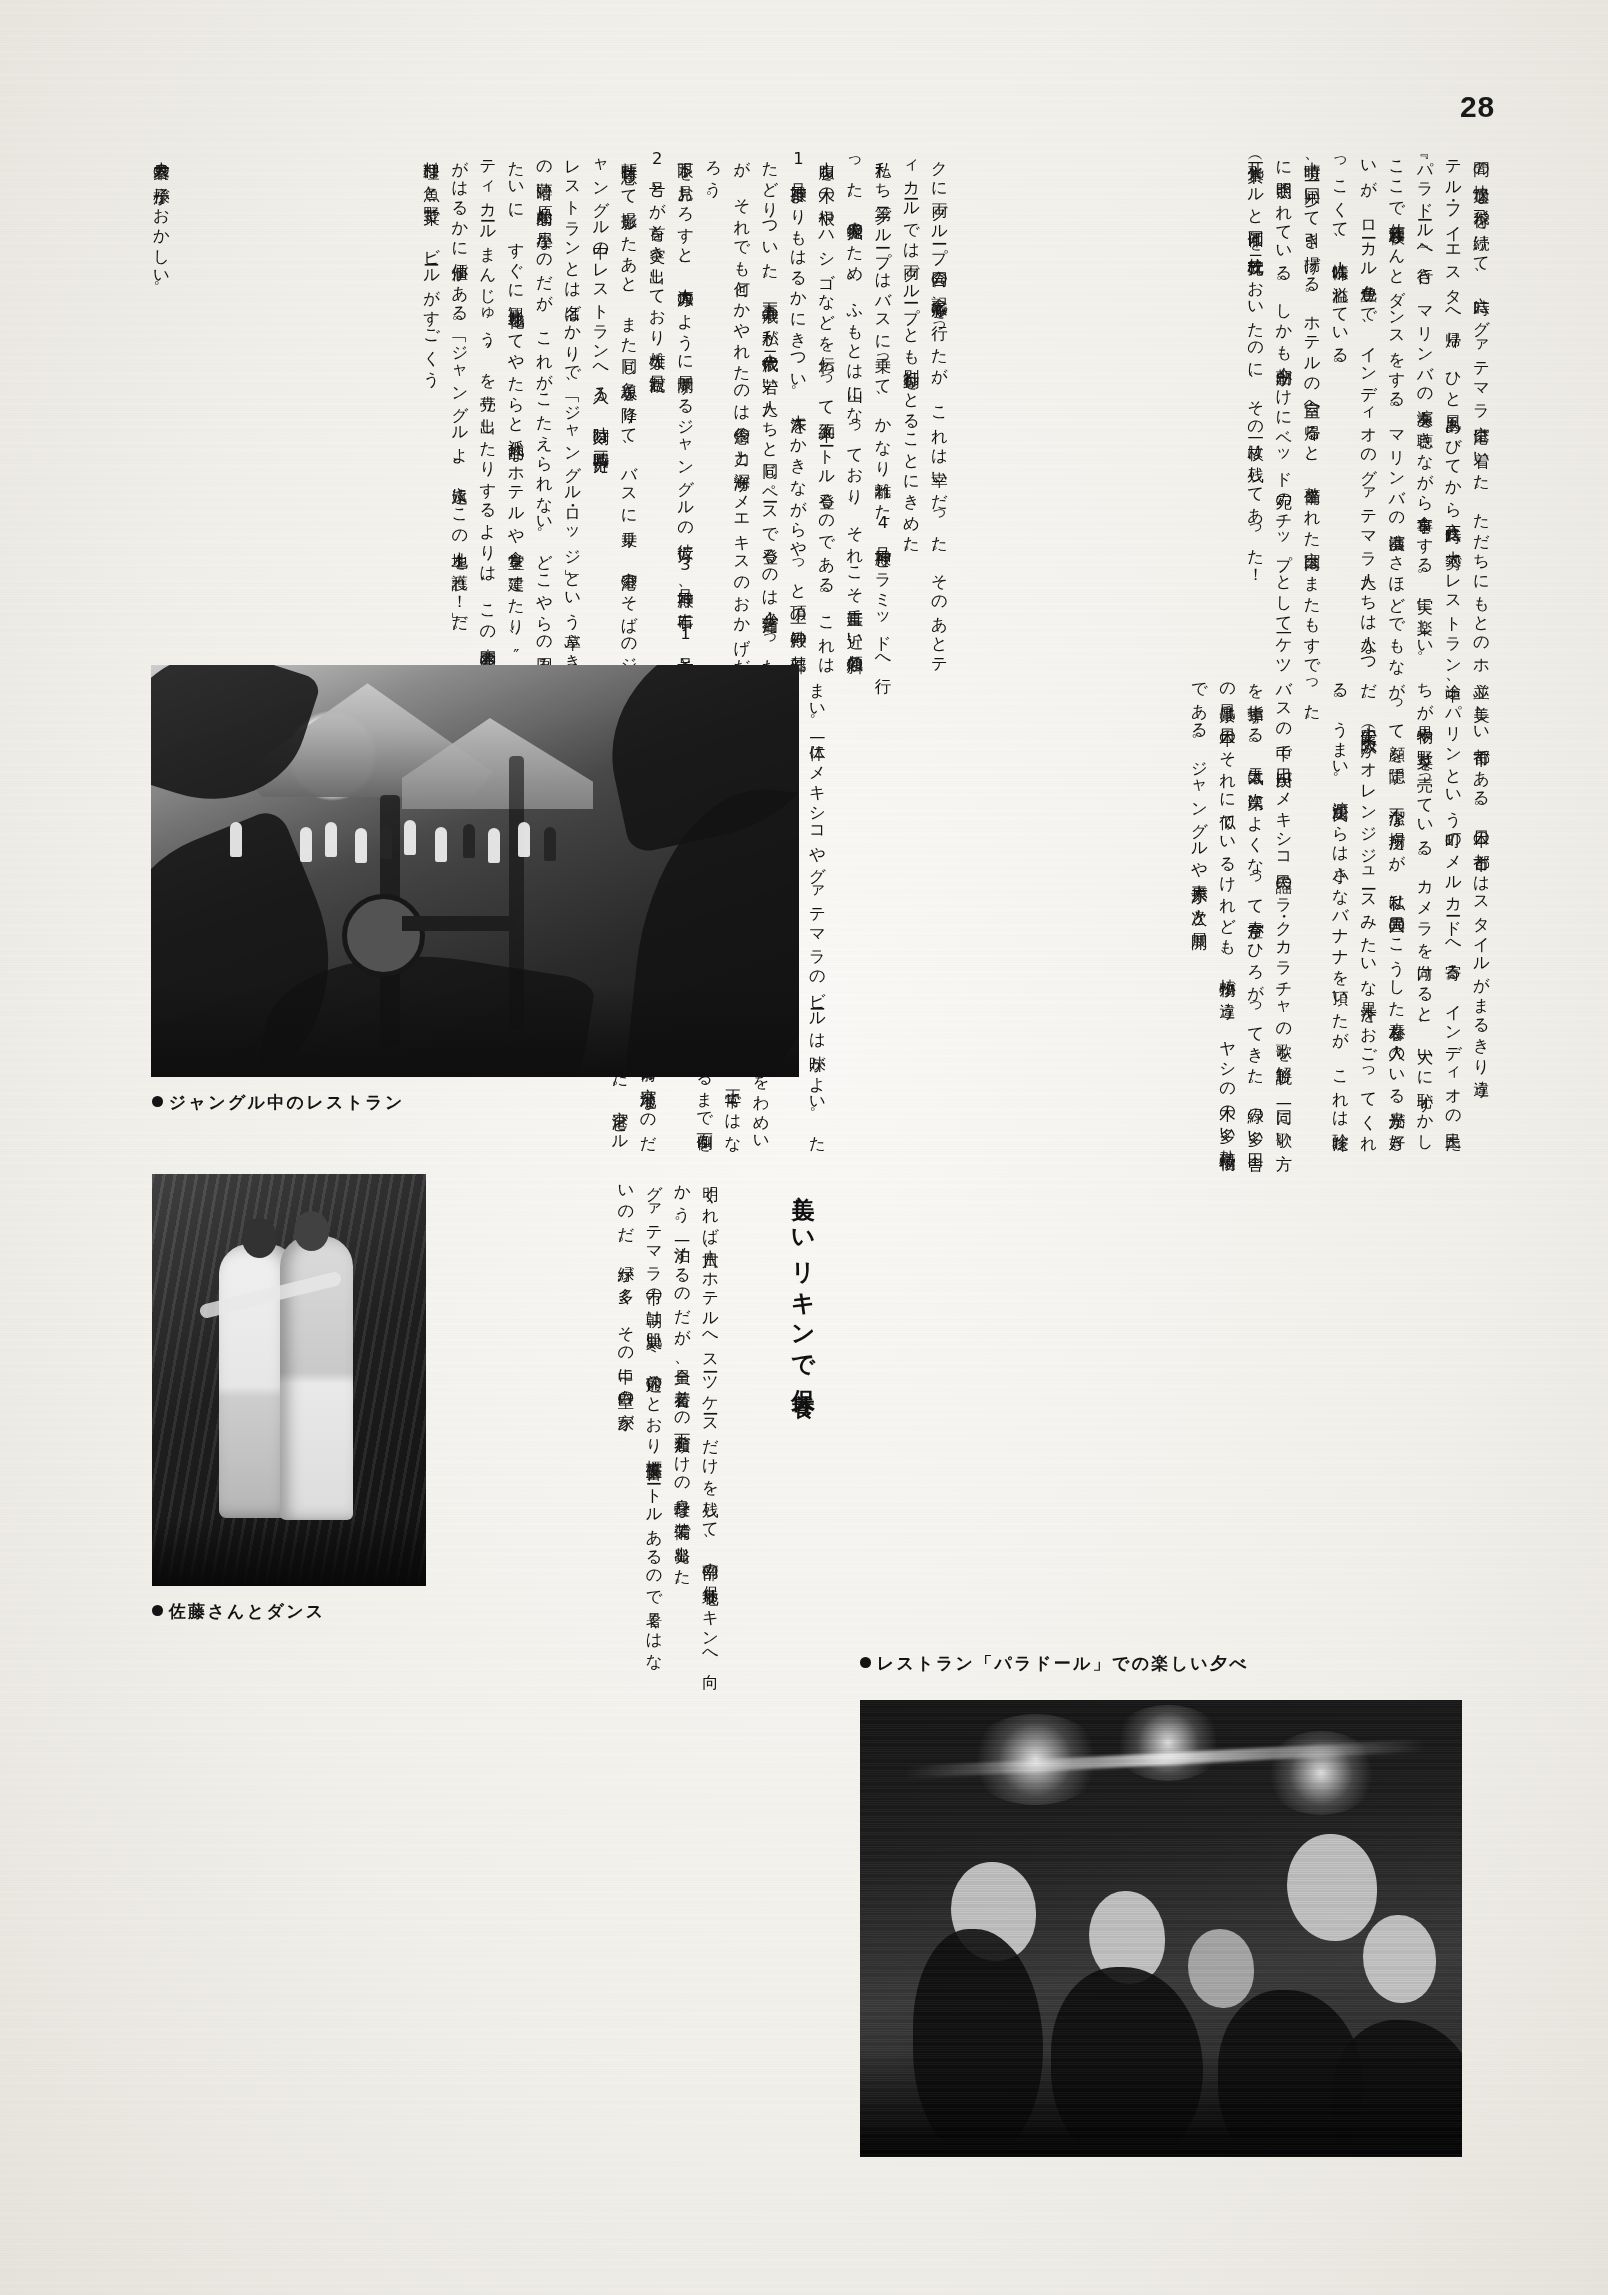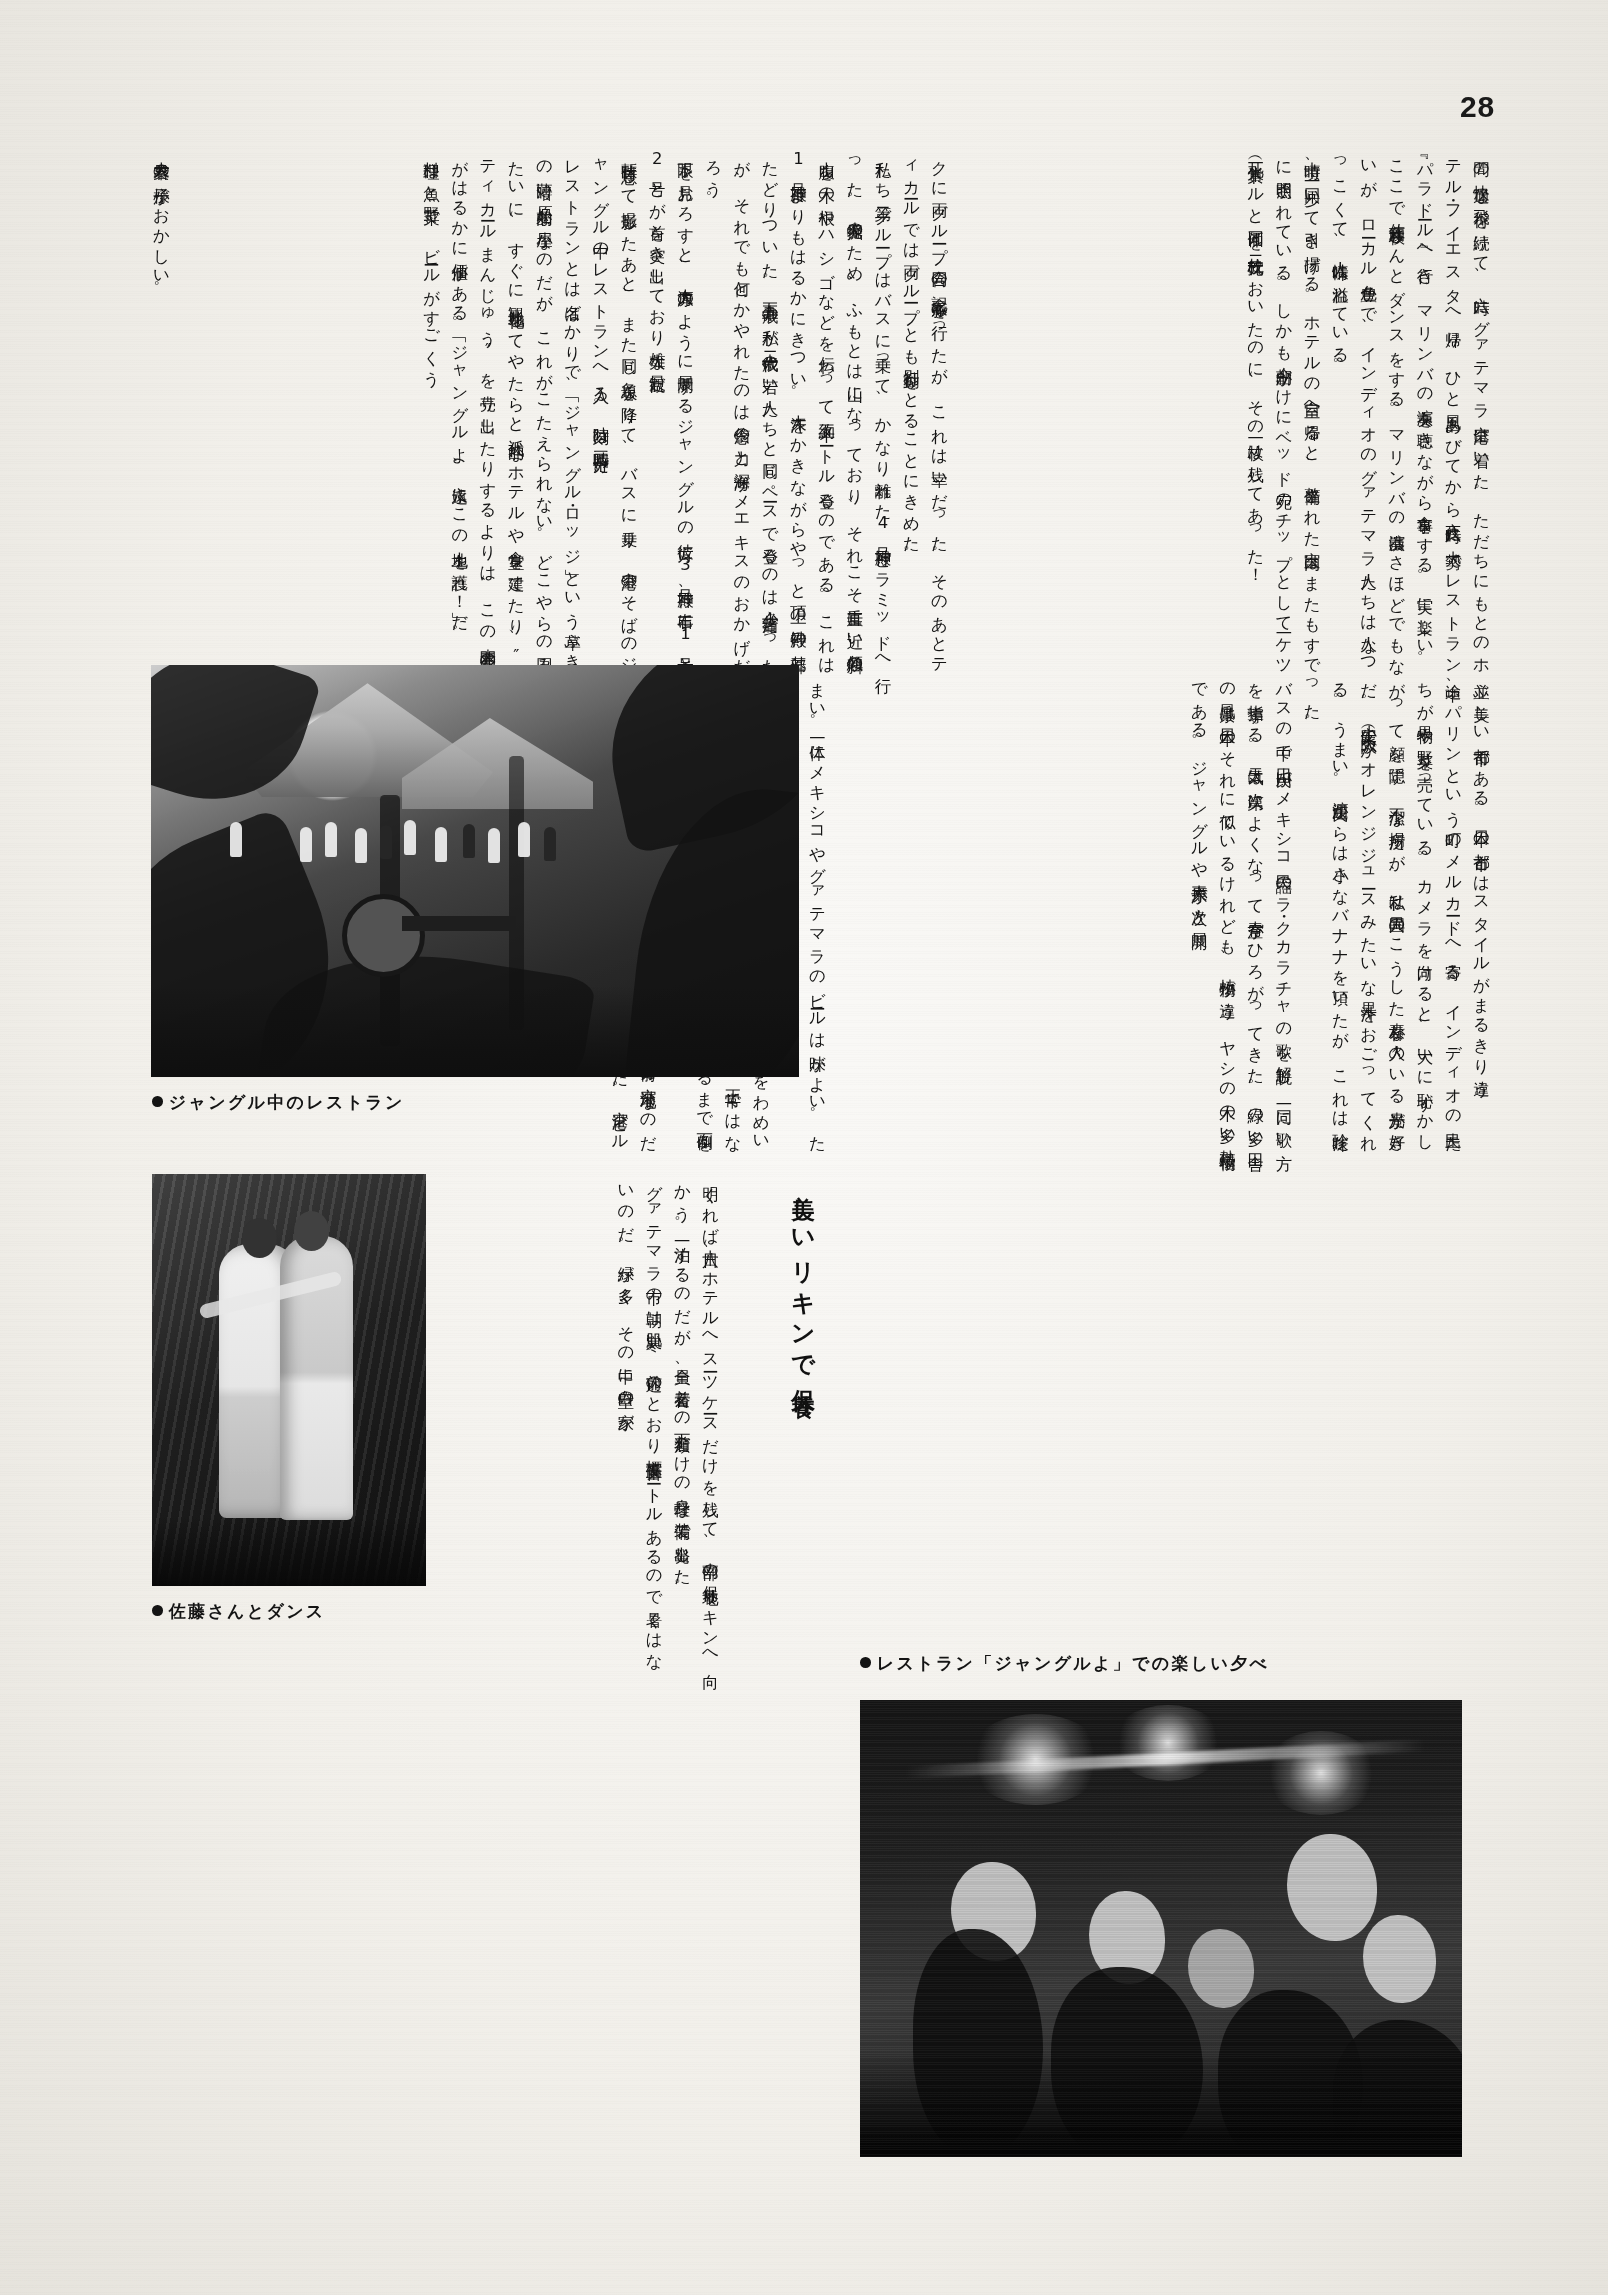"レストラン「ジャングルよ」での楽しい夕べ" span { text: ジャングルよ -> パラドール }
